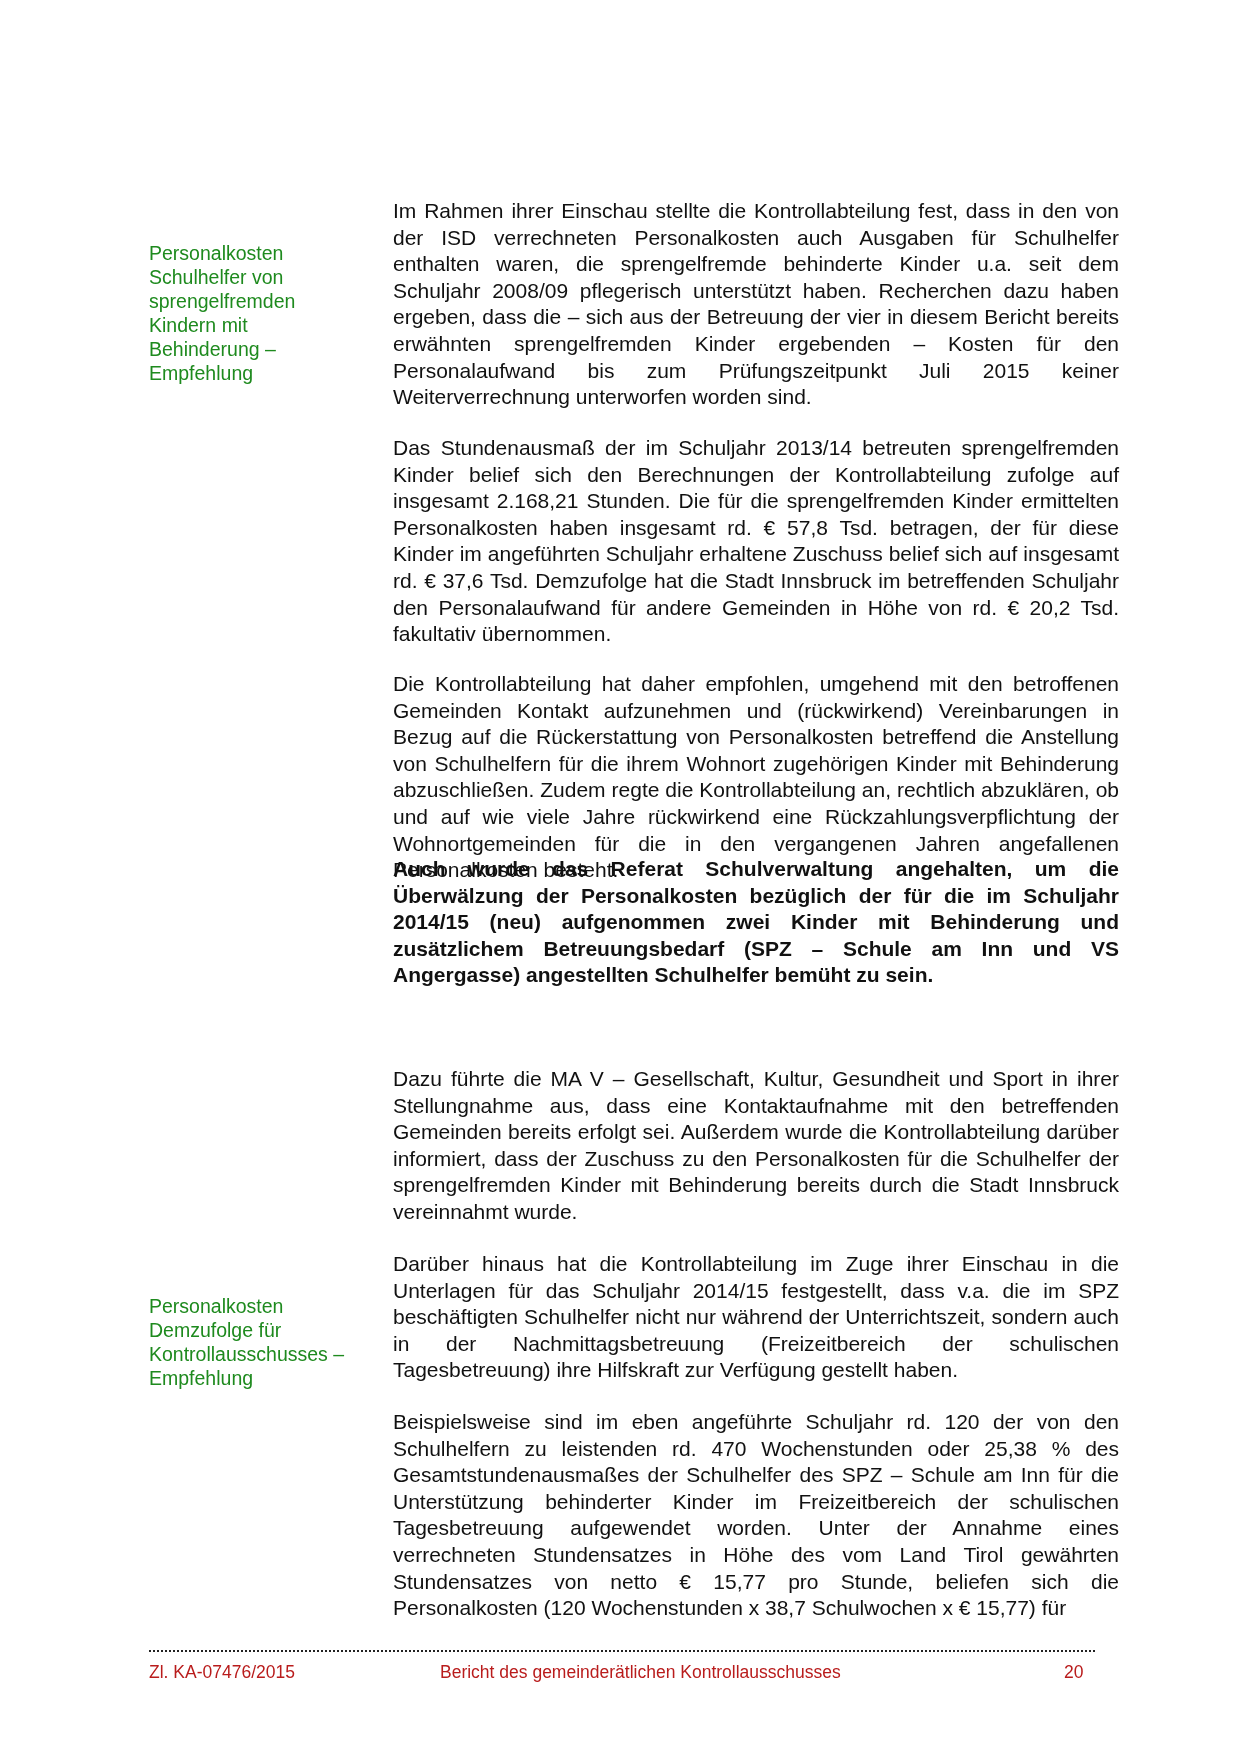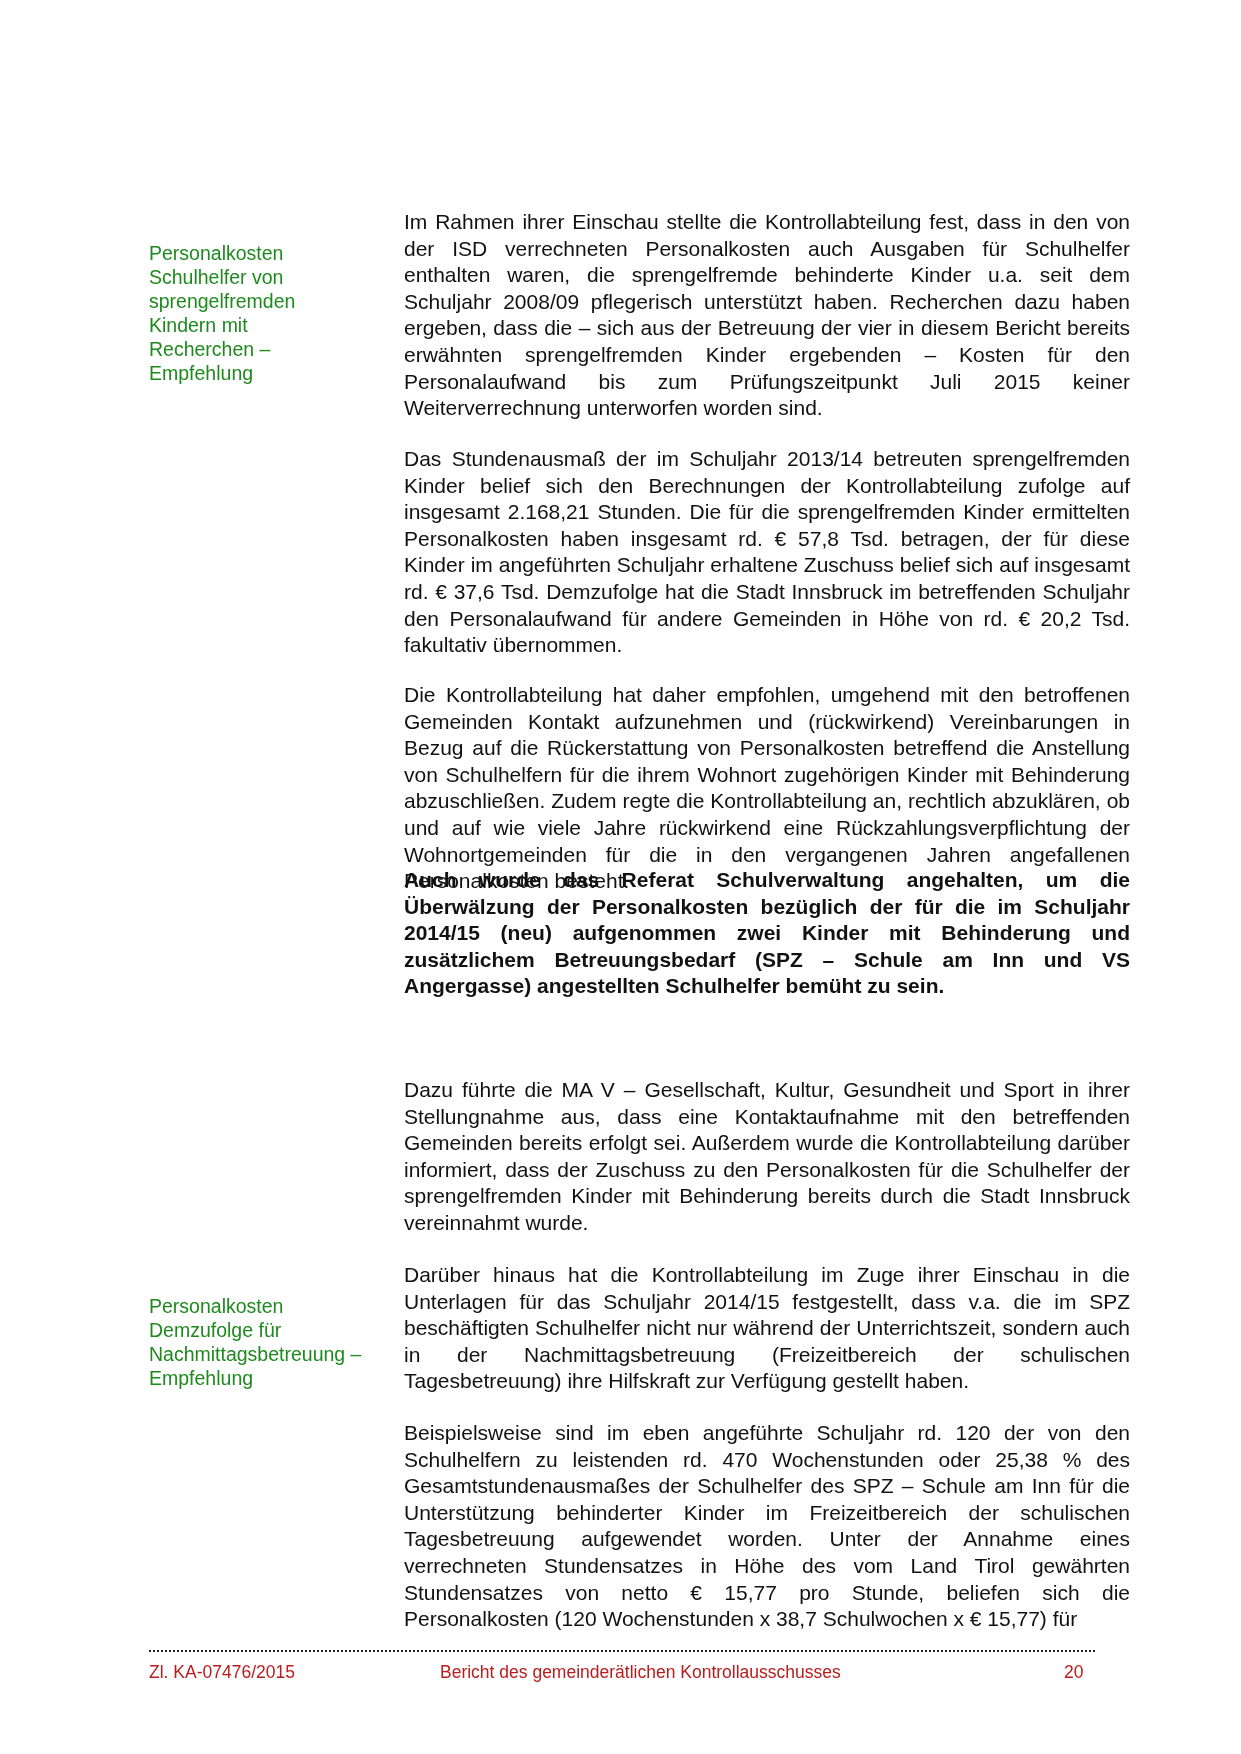"Im Rahmen ihrer Einschau stellte" .para { margin: 12px -> 1px }
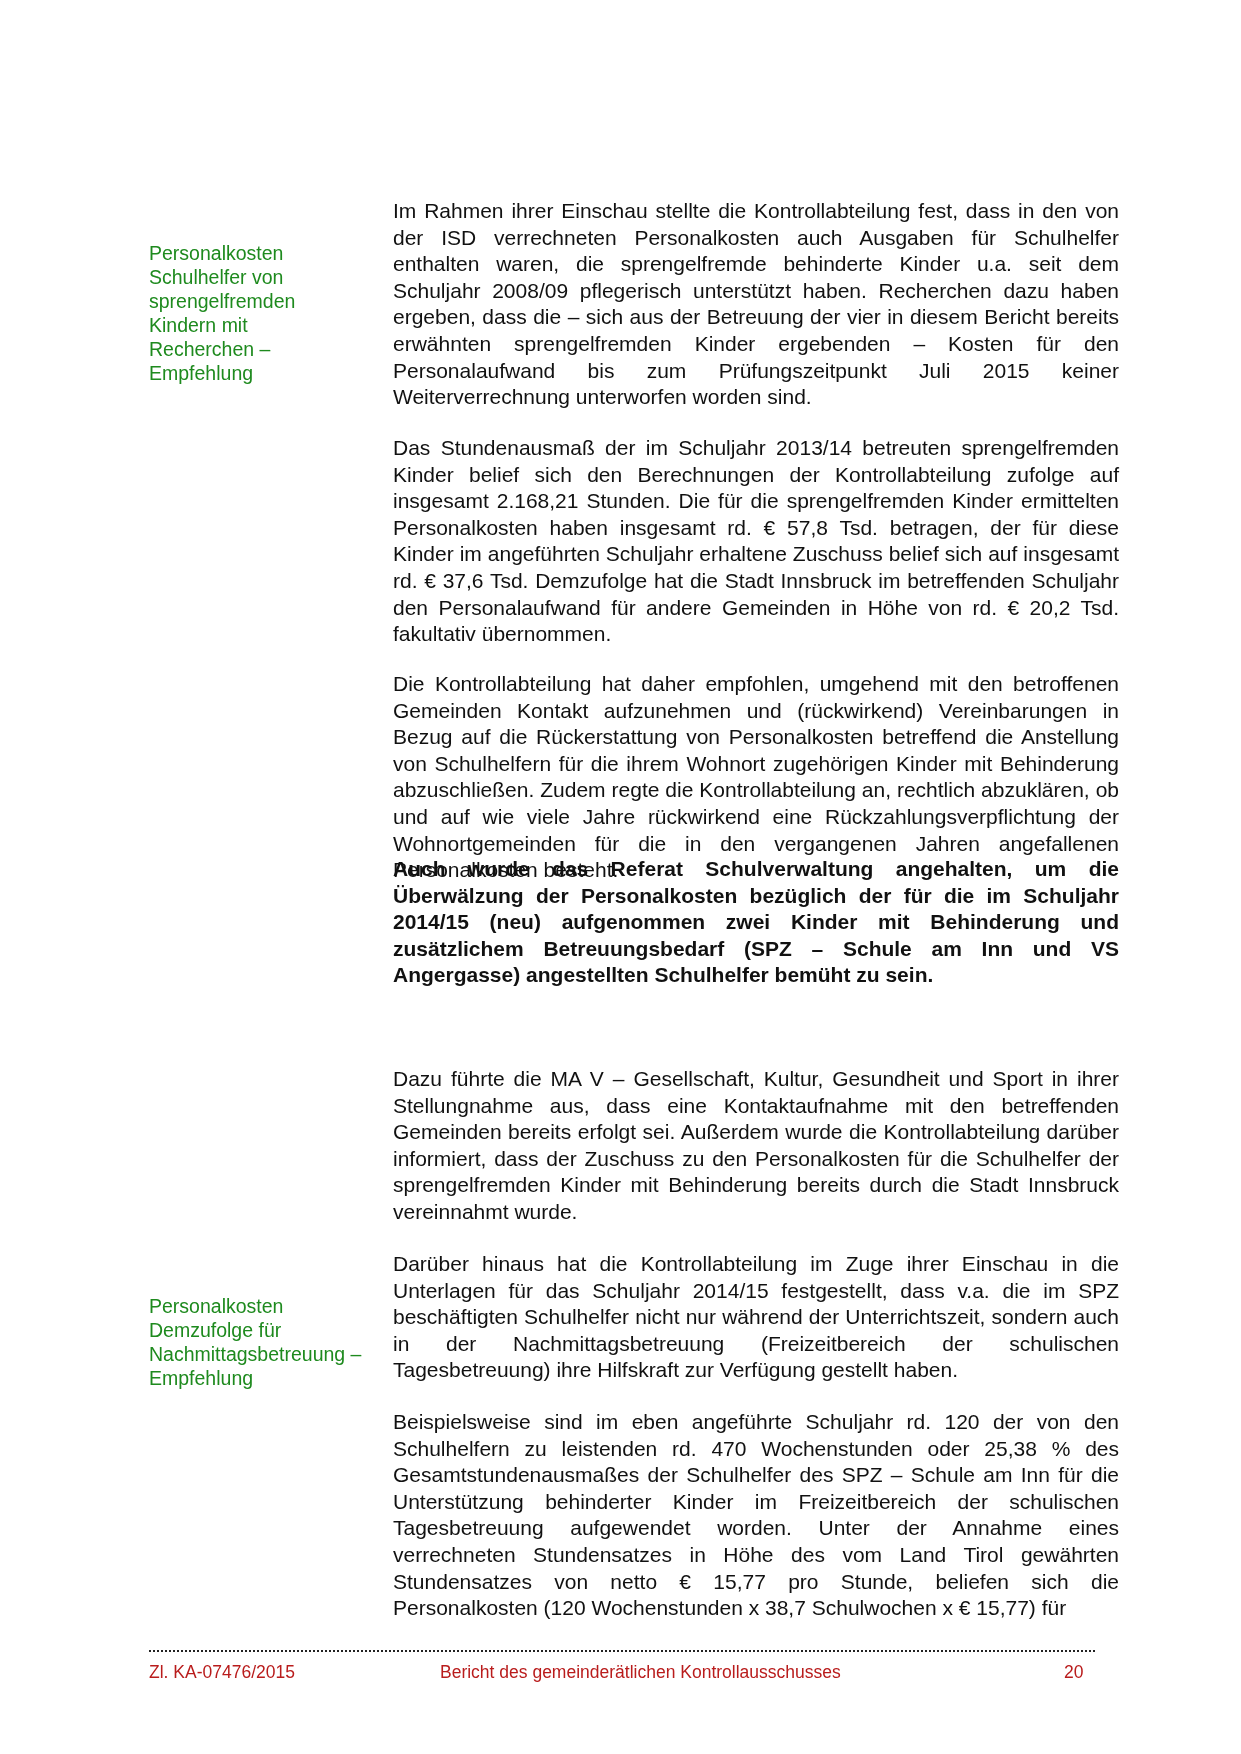"Recherchen –" div { text: Recherchen -> Behinderung }
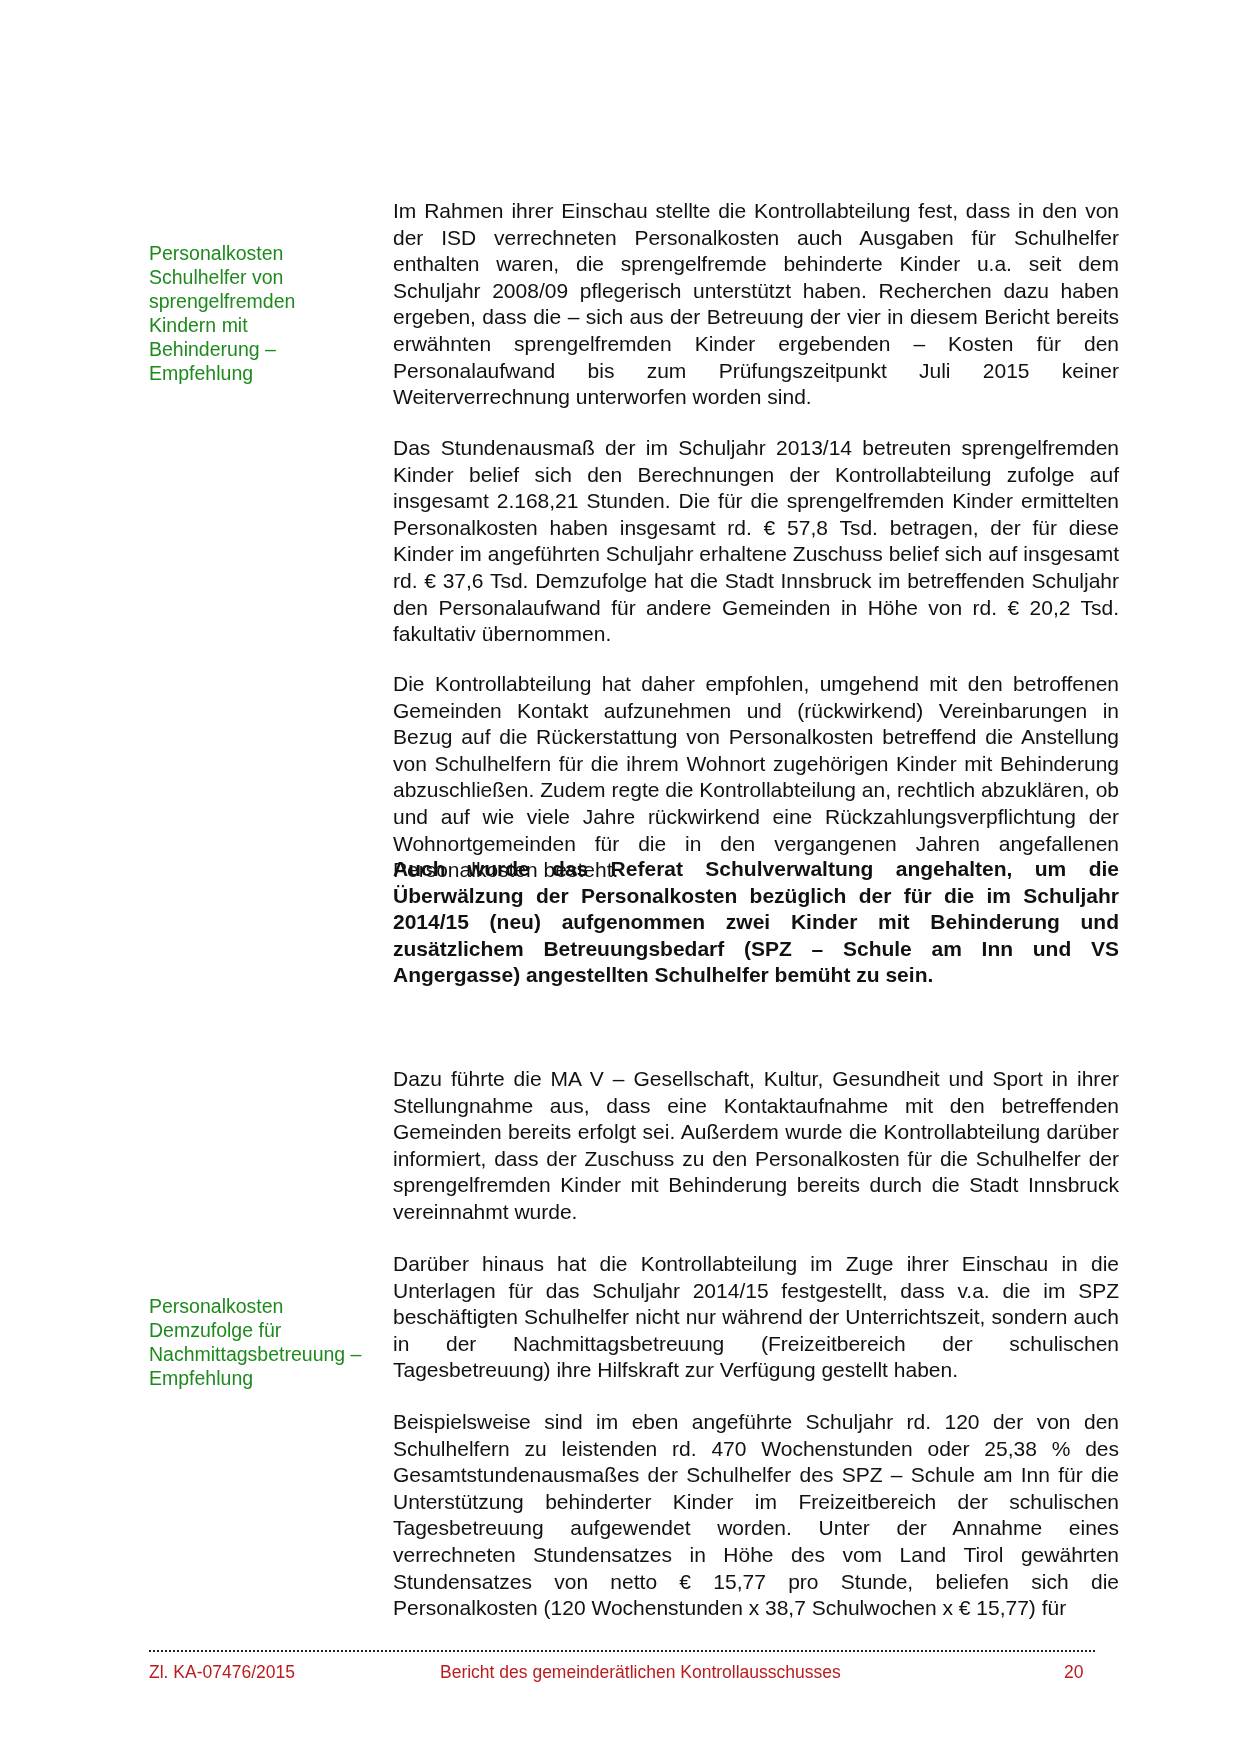"Nachmittagsbetreuung –" div { text: Nachmittagsbetreuung -> Kontrollausschusses }
